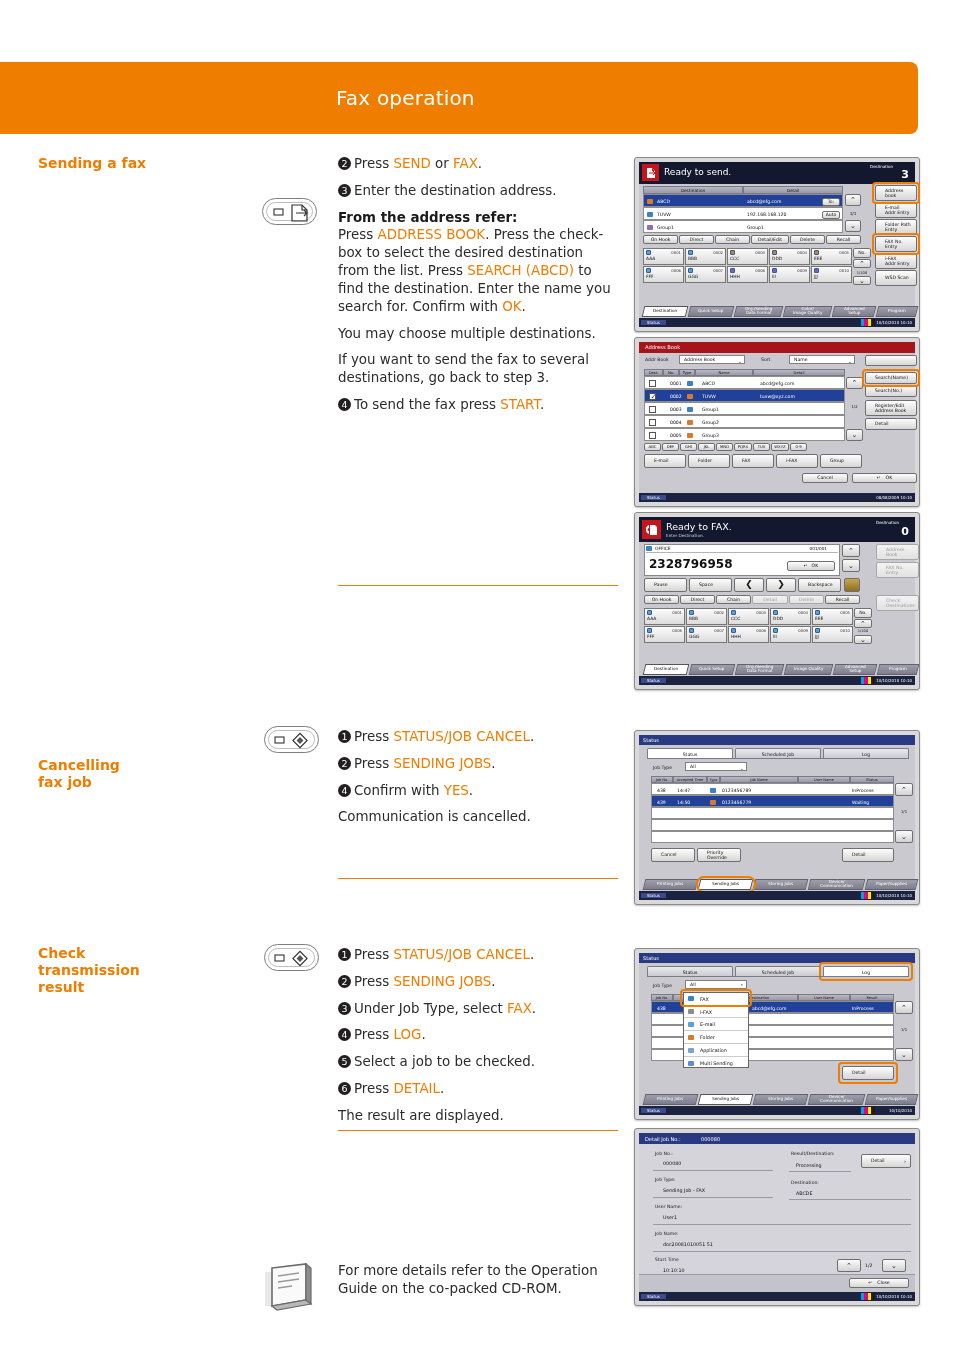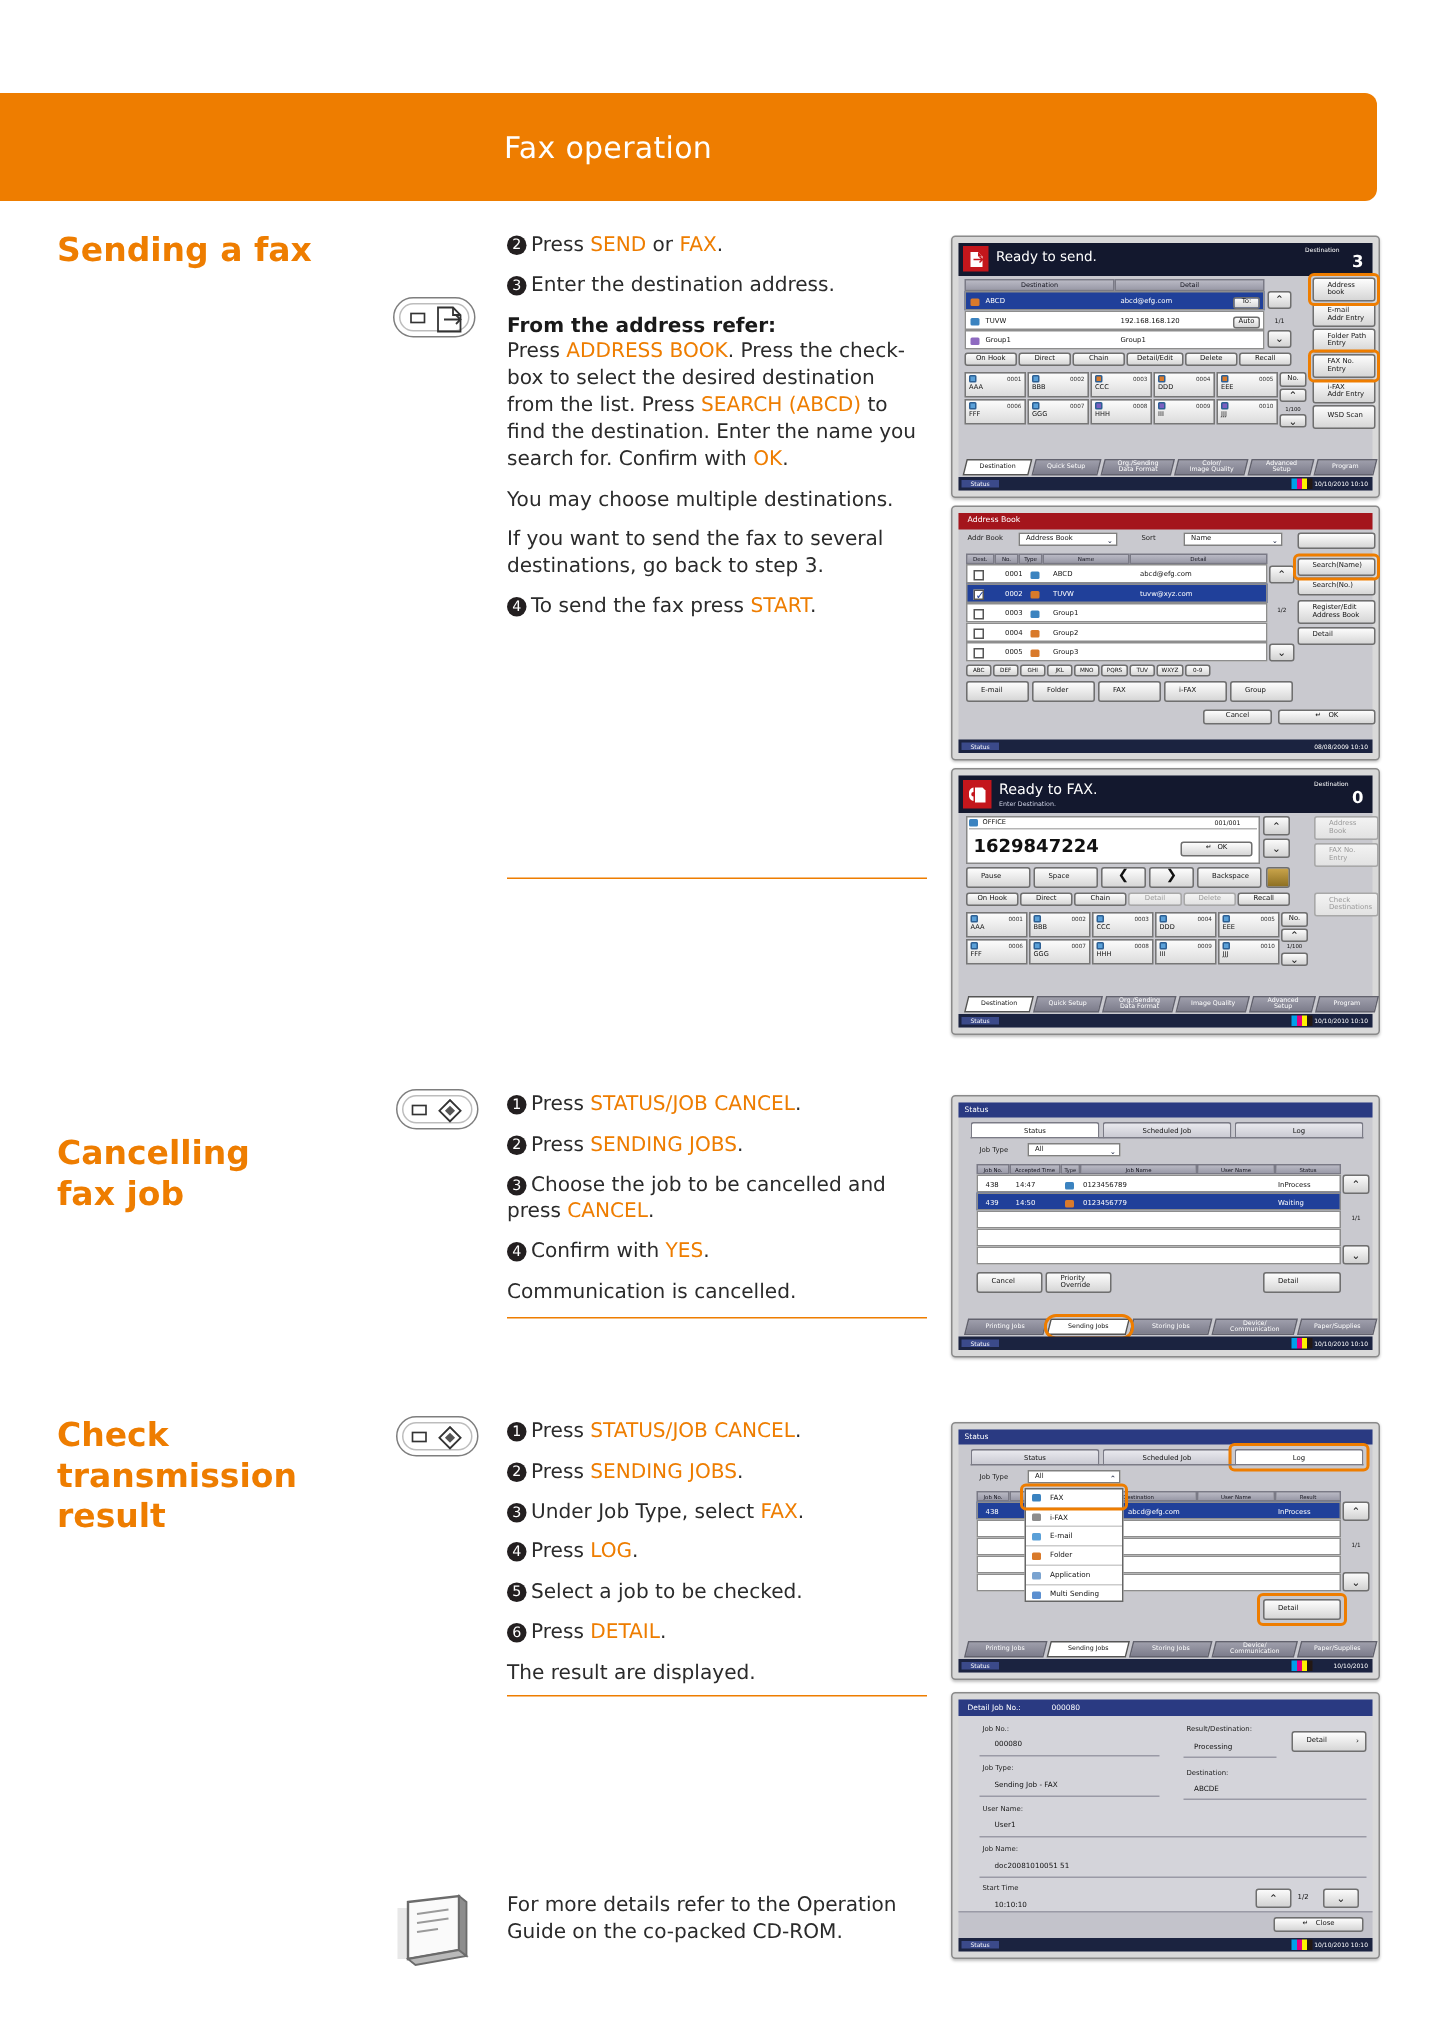"Sending a fax" .sec-head { font-size: 22px -> 14px }
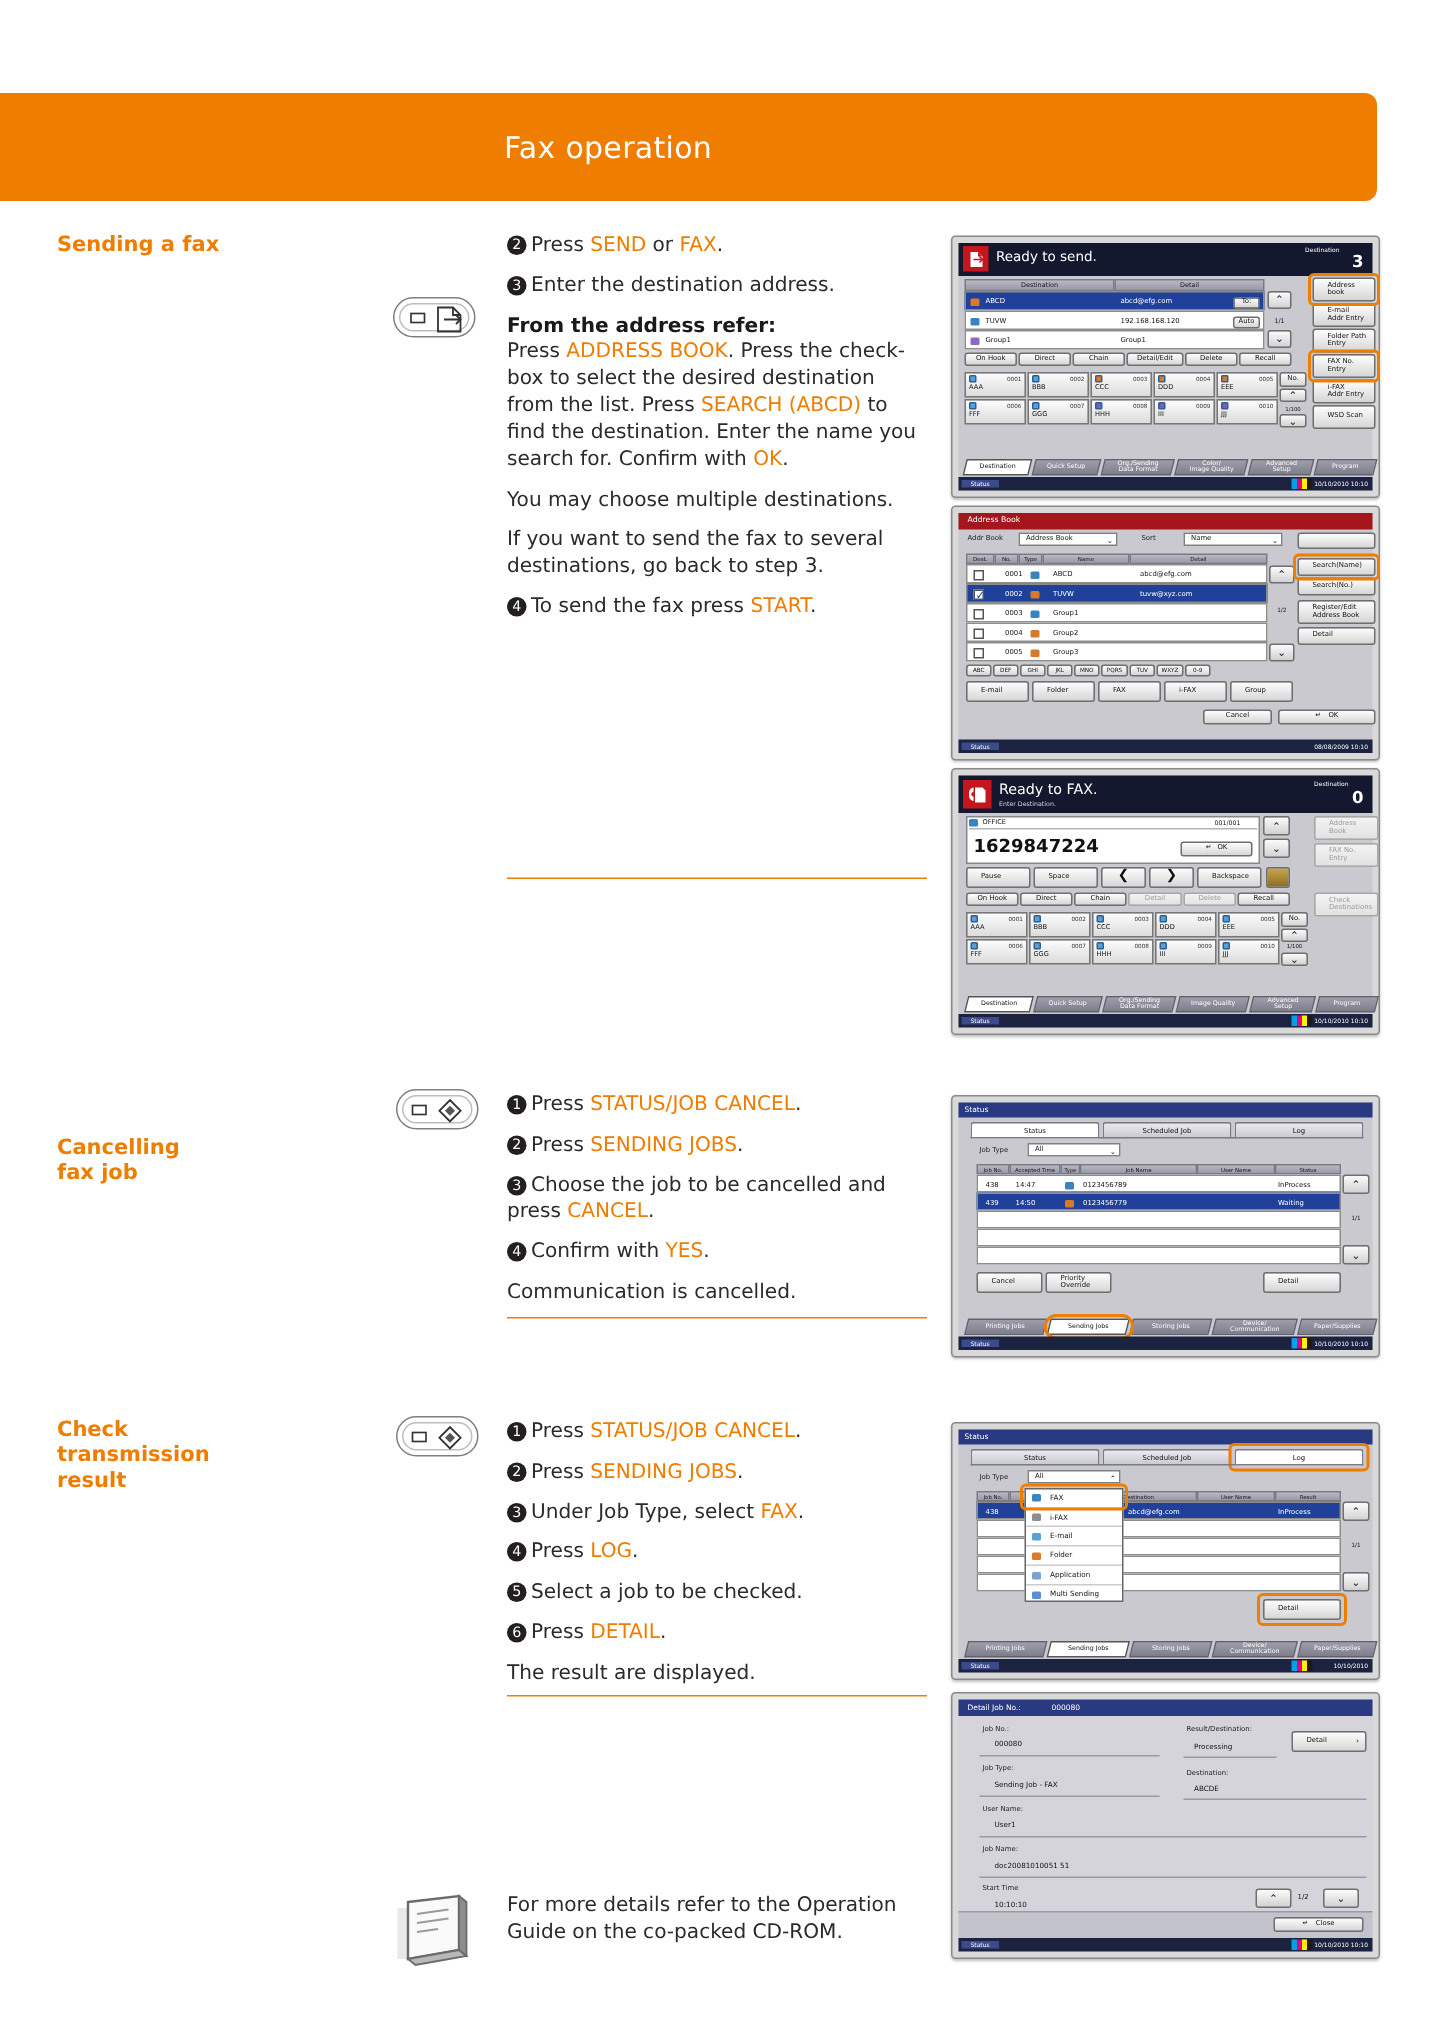"1629847224" div { text: 1629847224 -> 2328796958 }
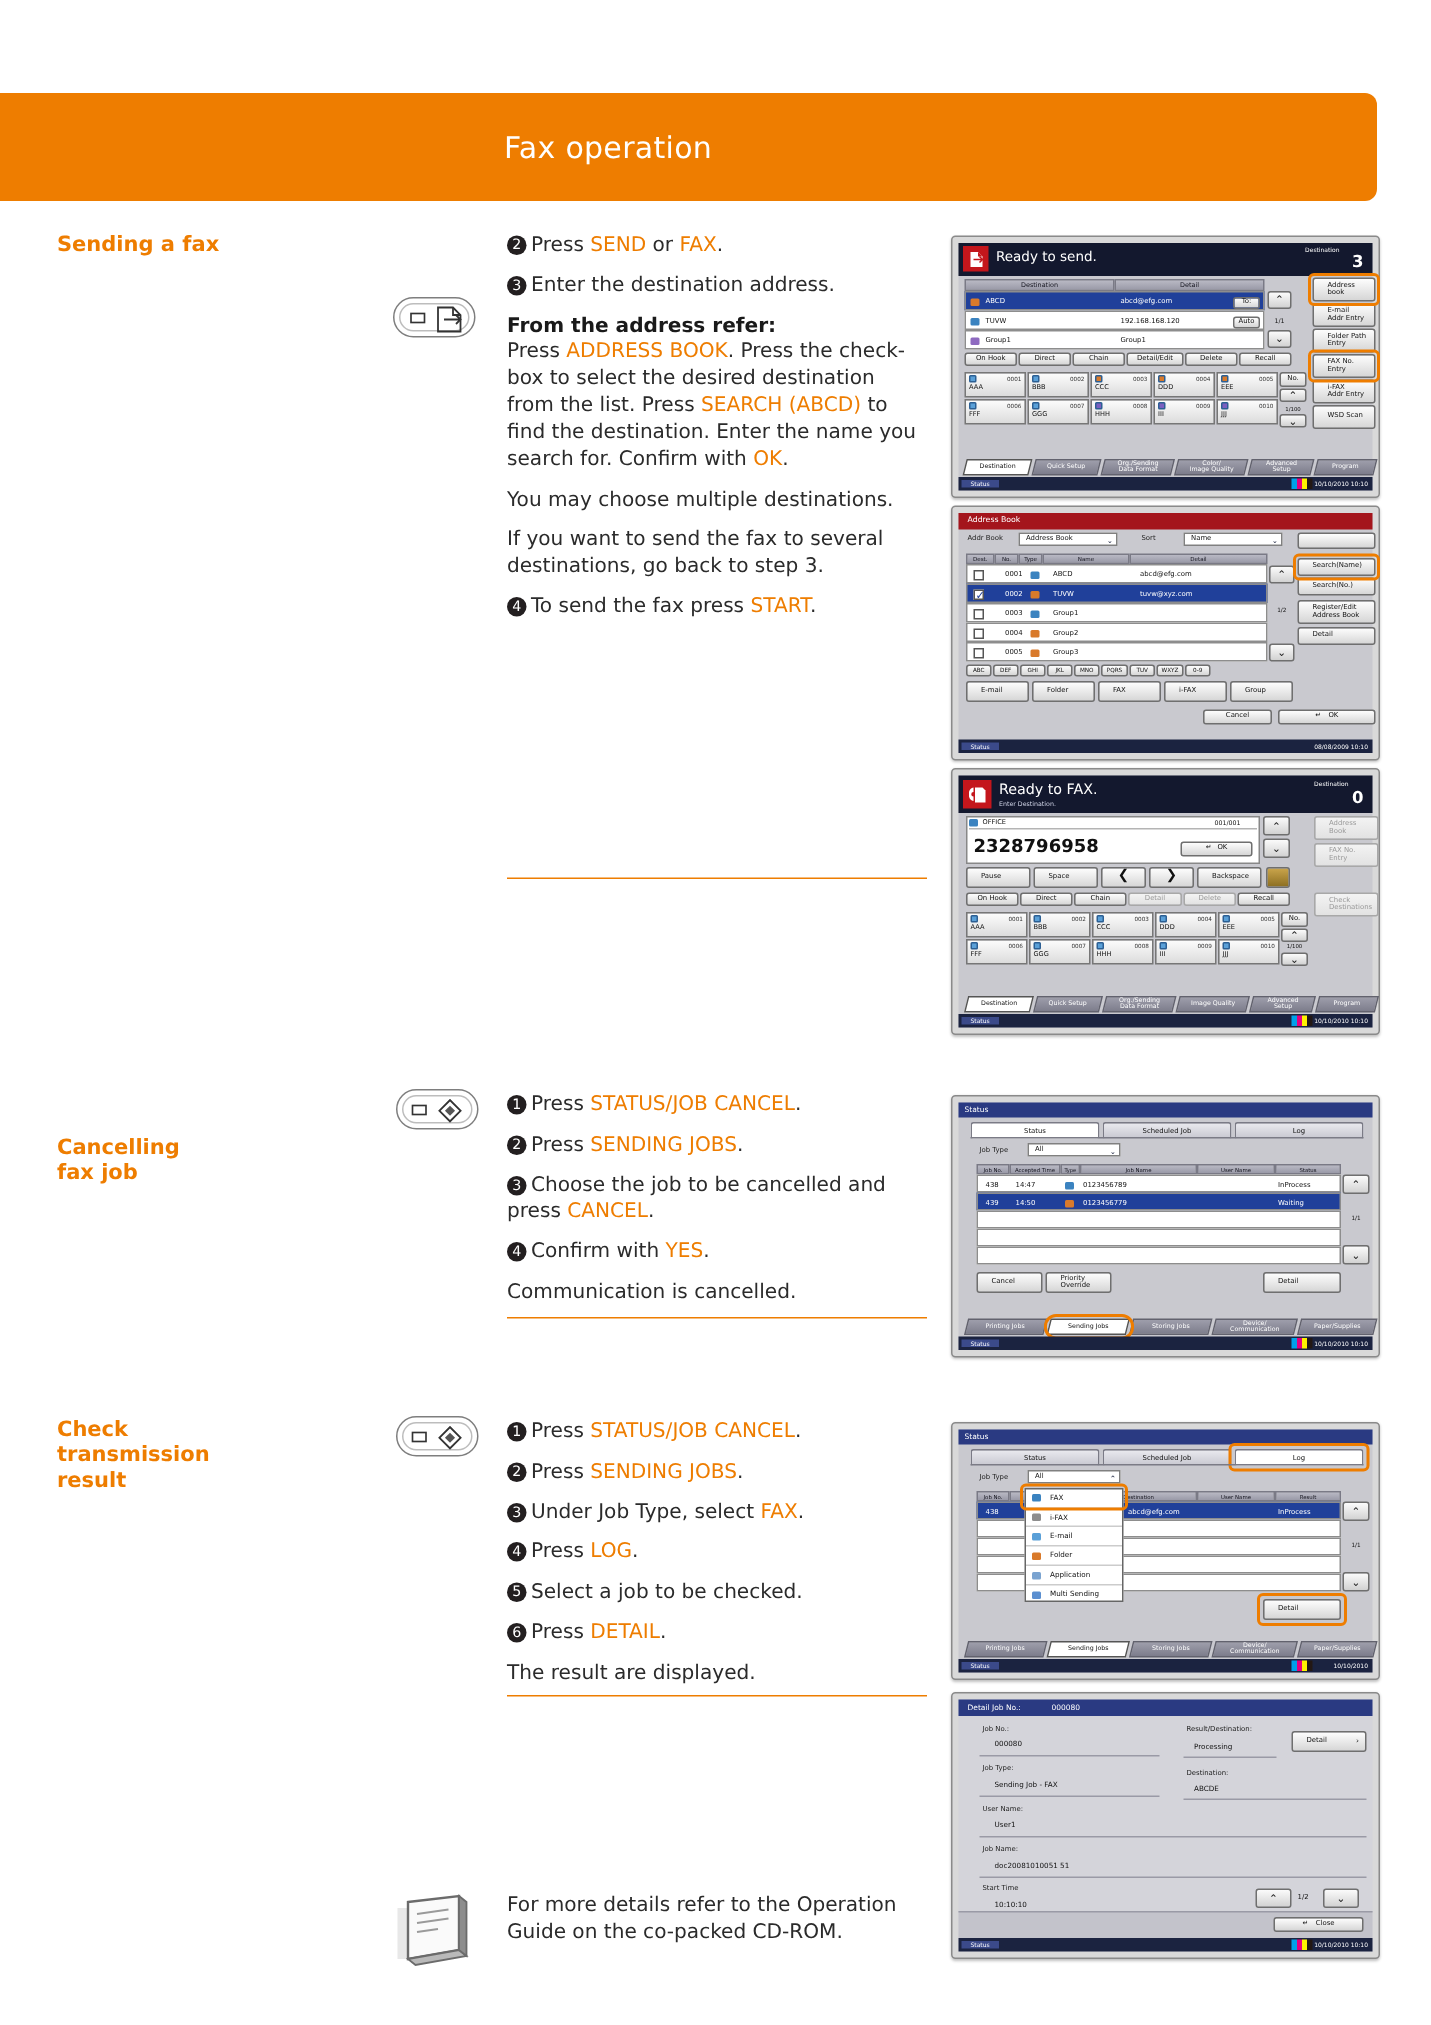"3 Choose the job to" p { html: <p><span>3</span>Choose the job to be cancelled and press <span>CANCEL</span>.</p> -> none }
